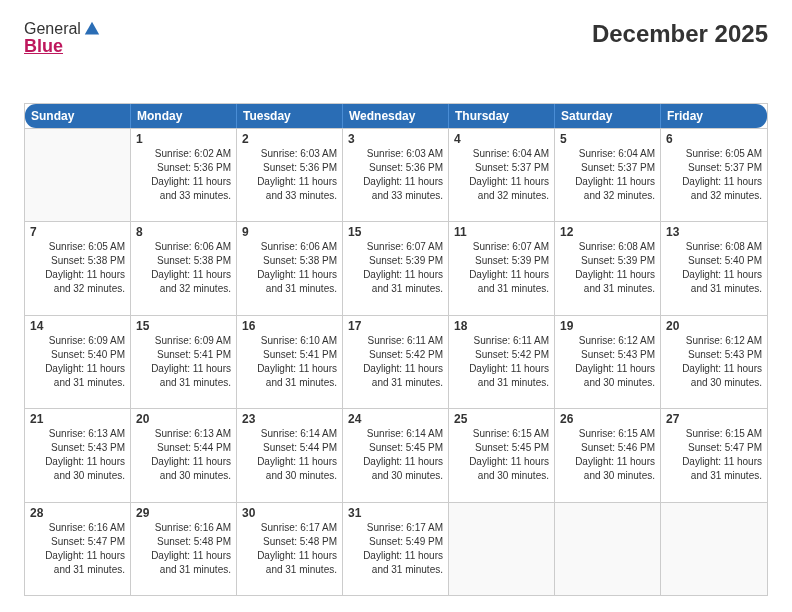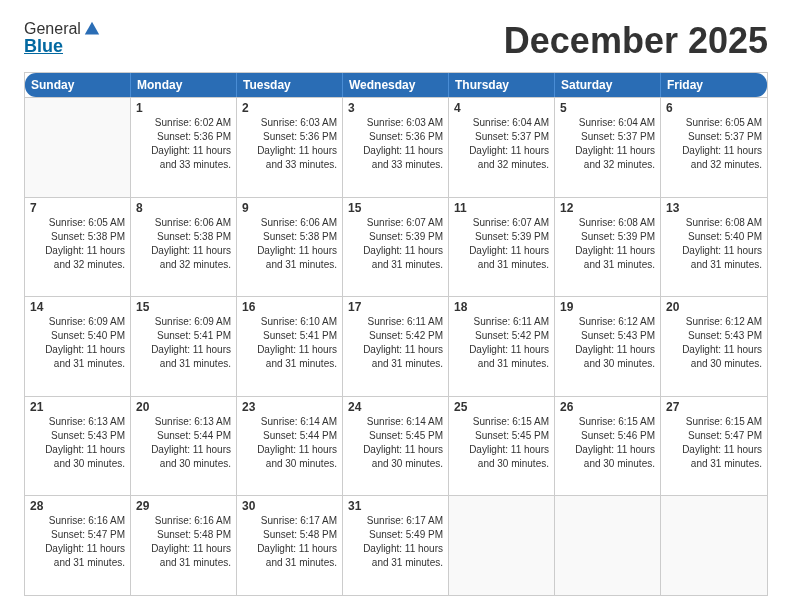"General" .page { gap: none -> 36px }
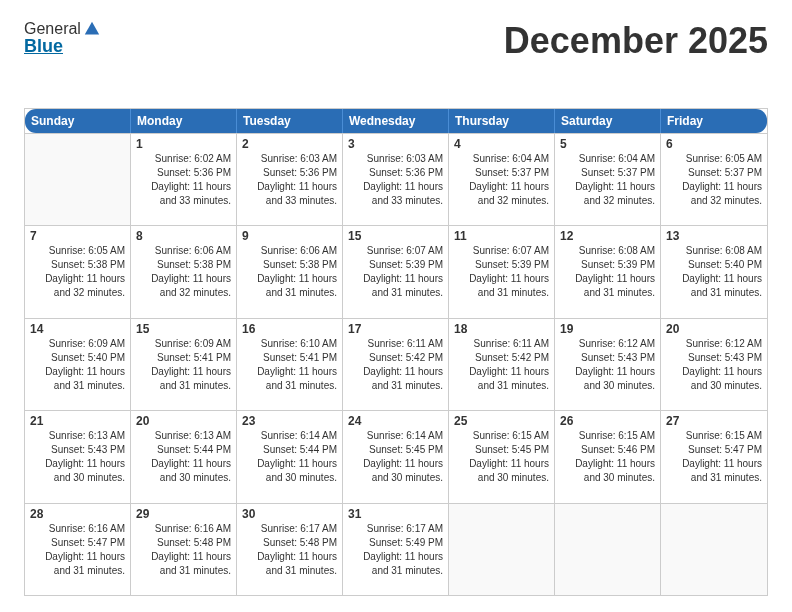"Blue" .logo-blue { color: #0369a1 -> #be185d }
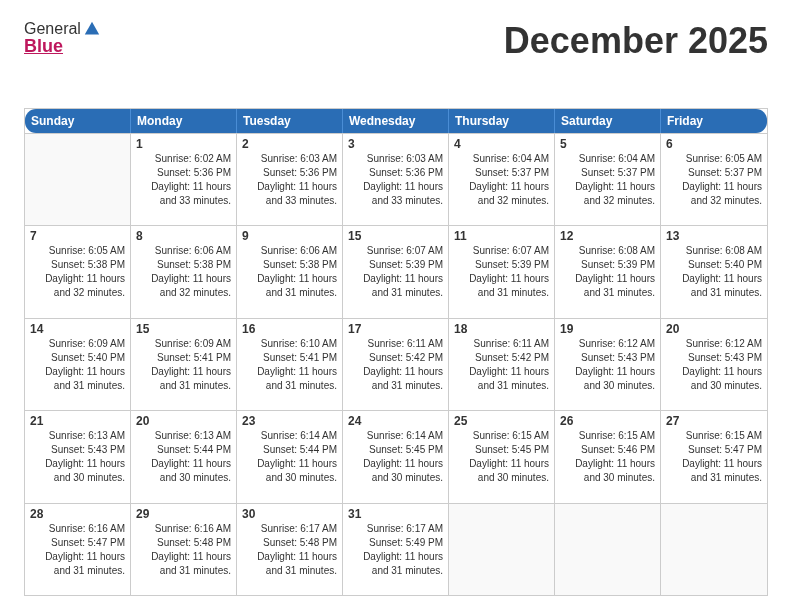"December 2025" .month-title { font-size: 36px -> 24px }
